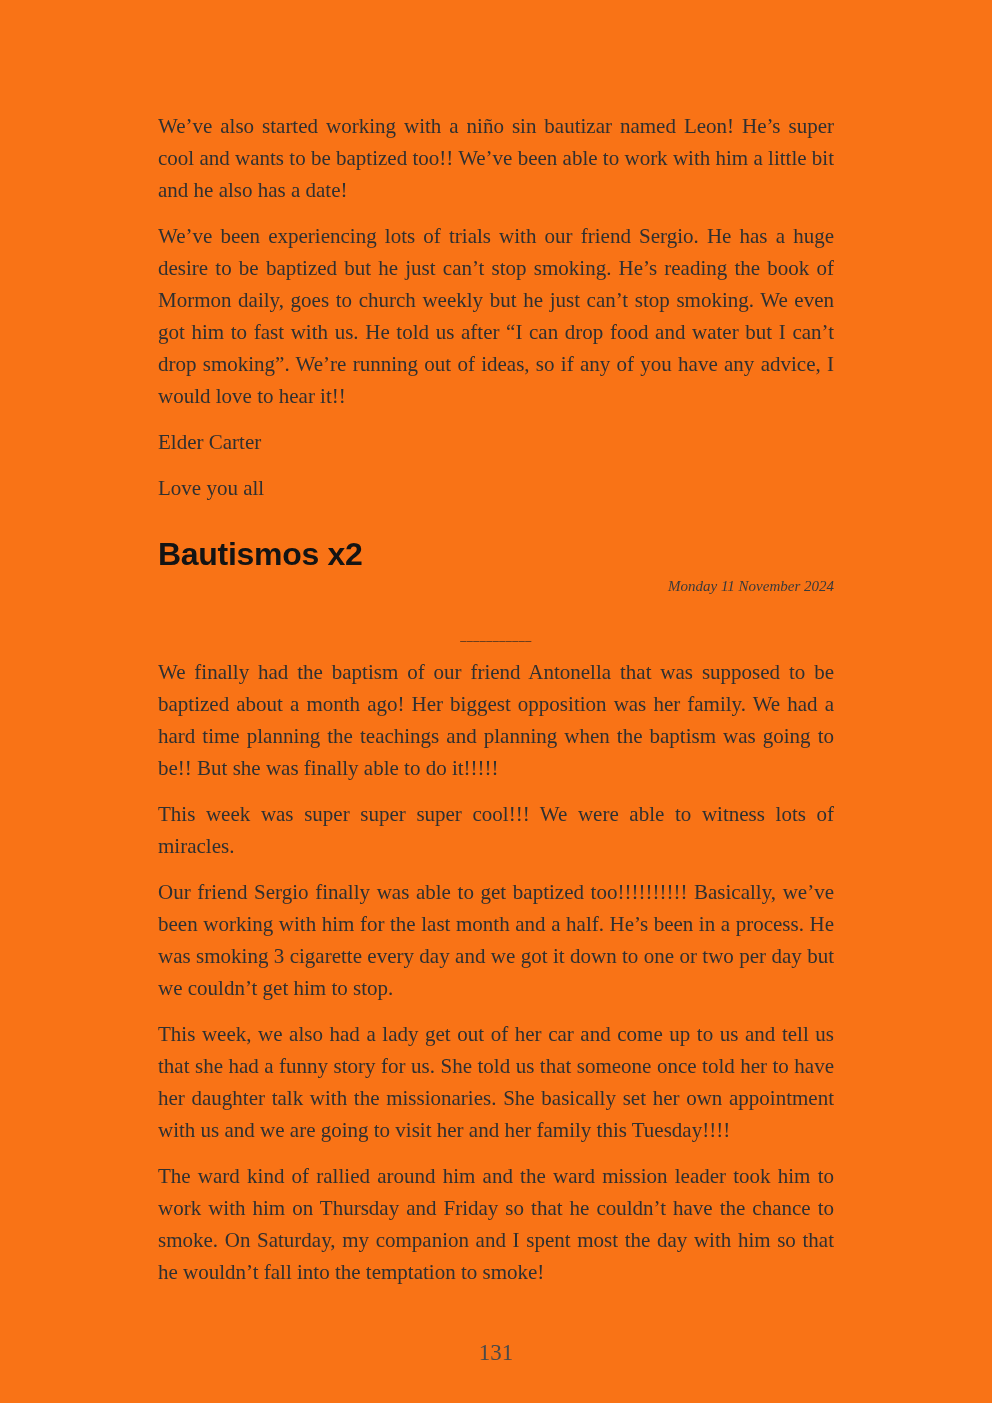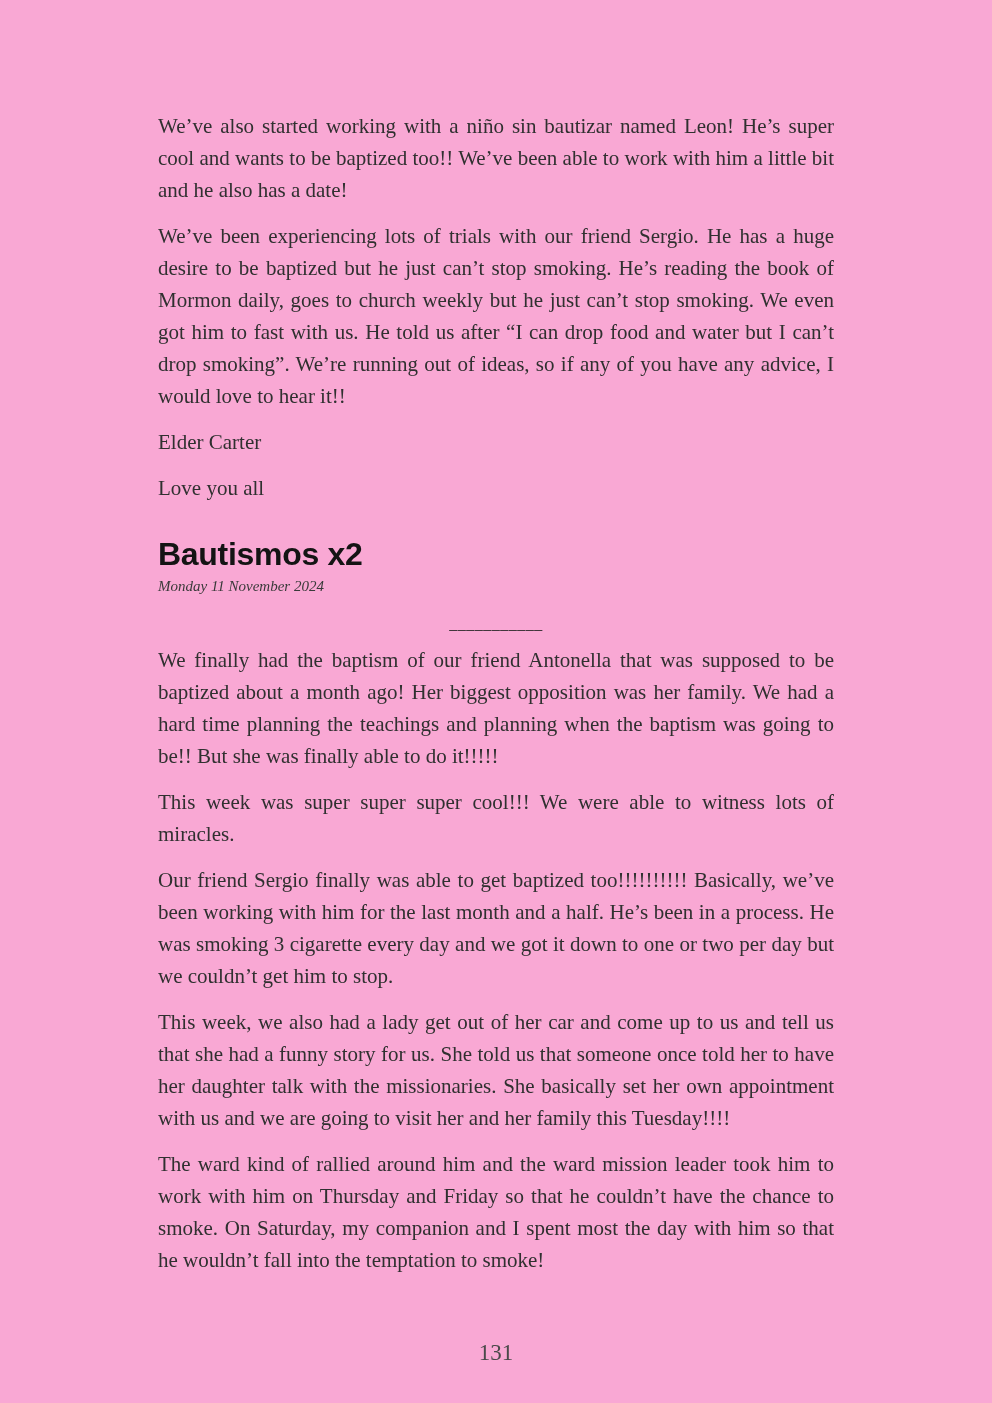"We’ve also started working with" .page { background: #f9a8d4 -> #f97316 }
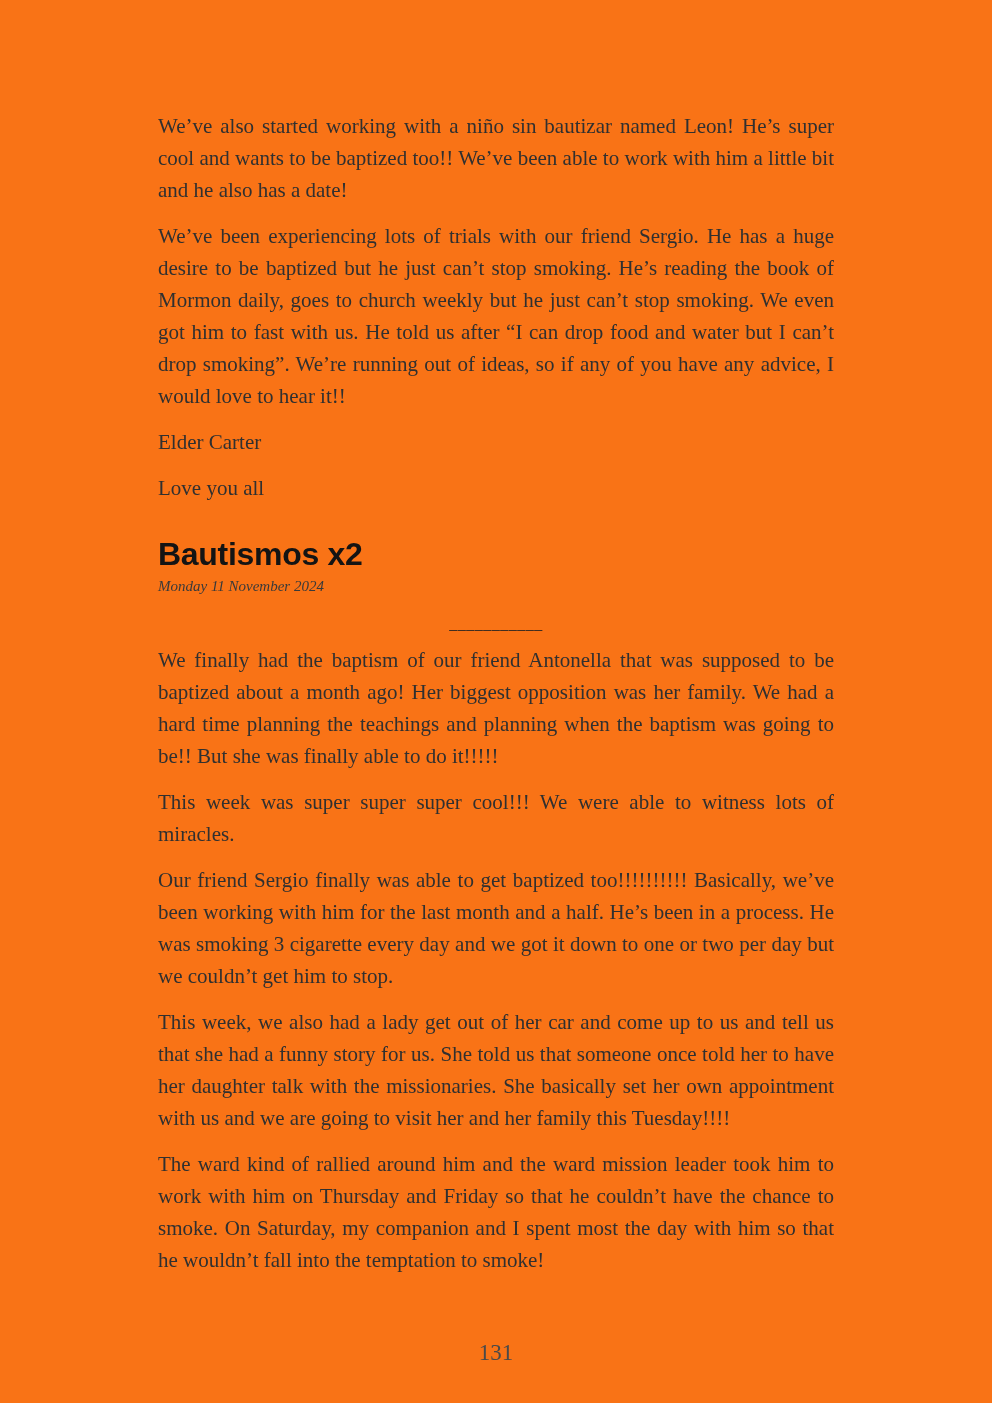"Monday 11 November 2024" .entry-date { text-align: left -> right }
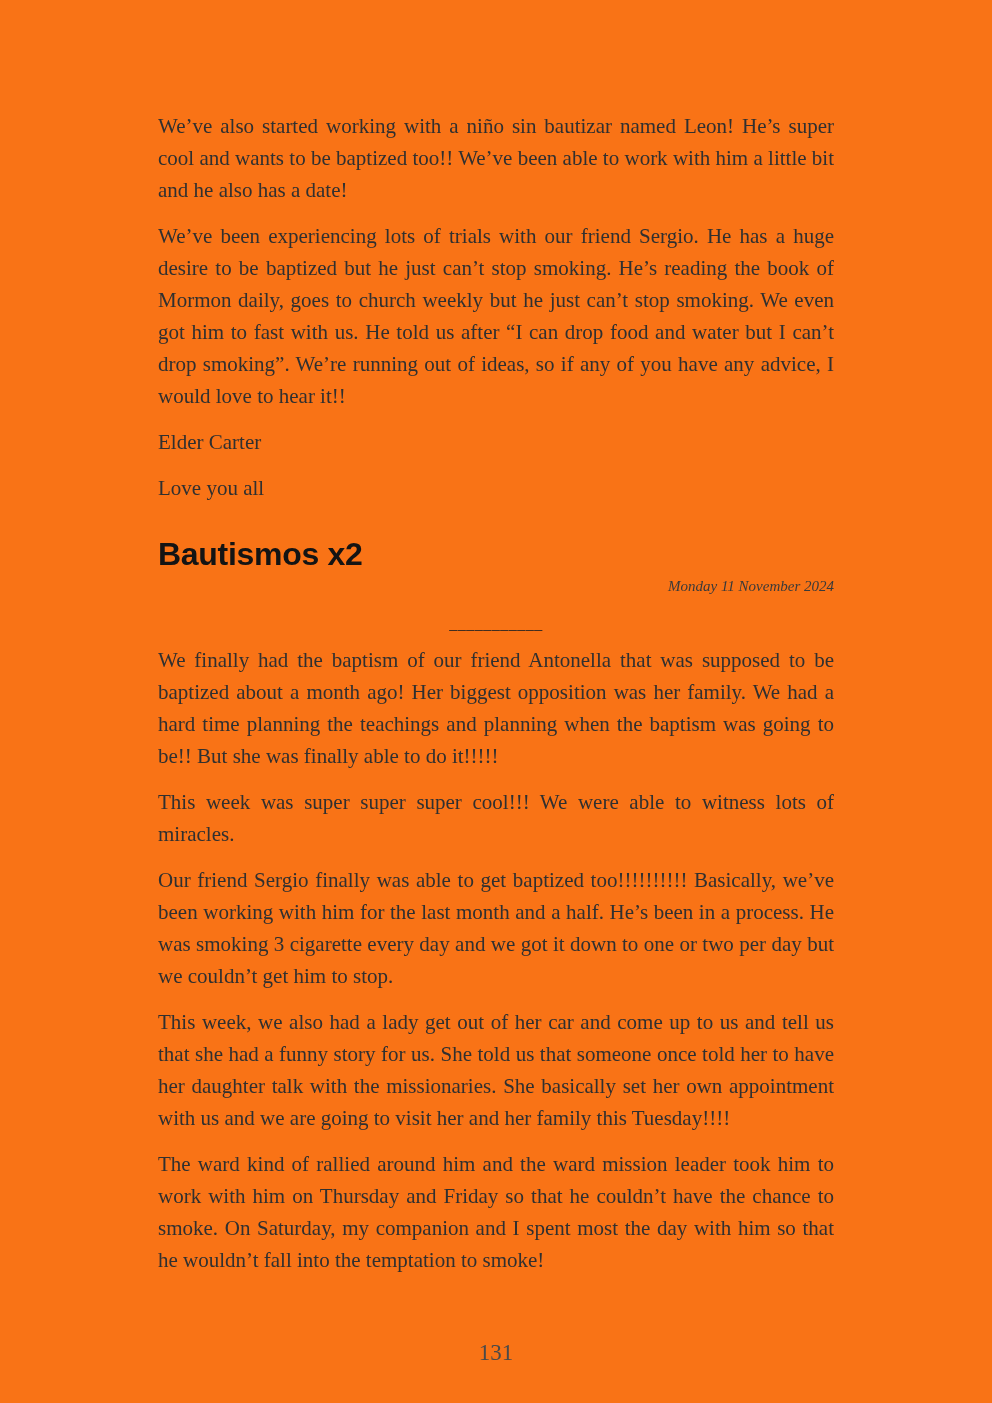"___________" .divider { font-size: 16px -> 12px; margin: 20px 0 12px 0 -> 32px 0 12px 0 }
